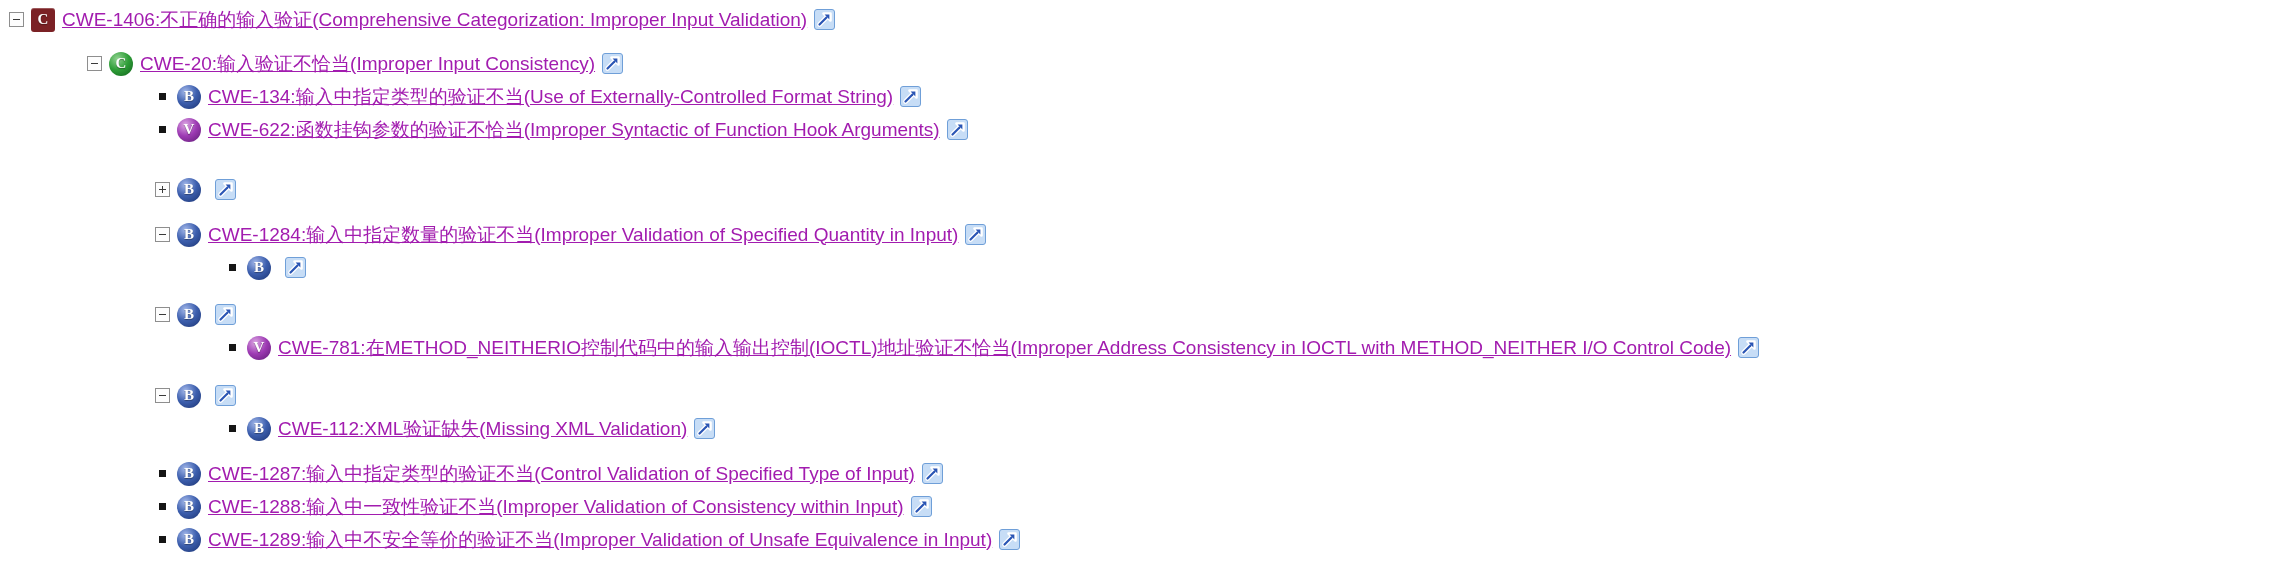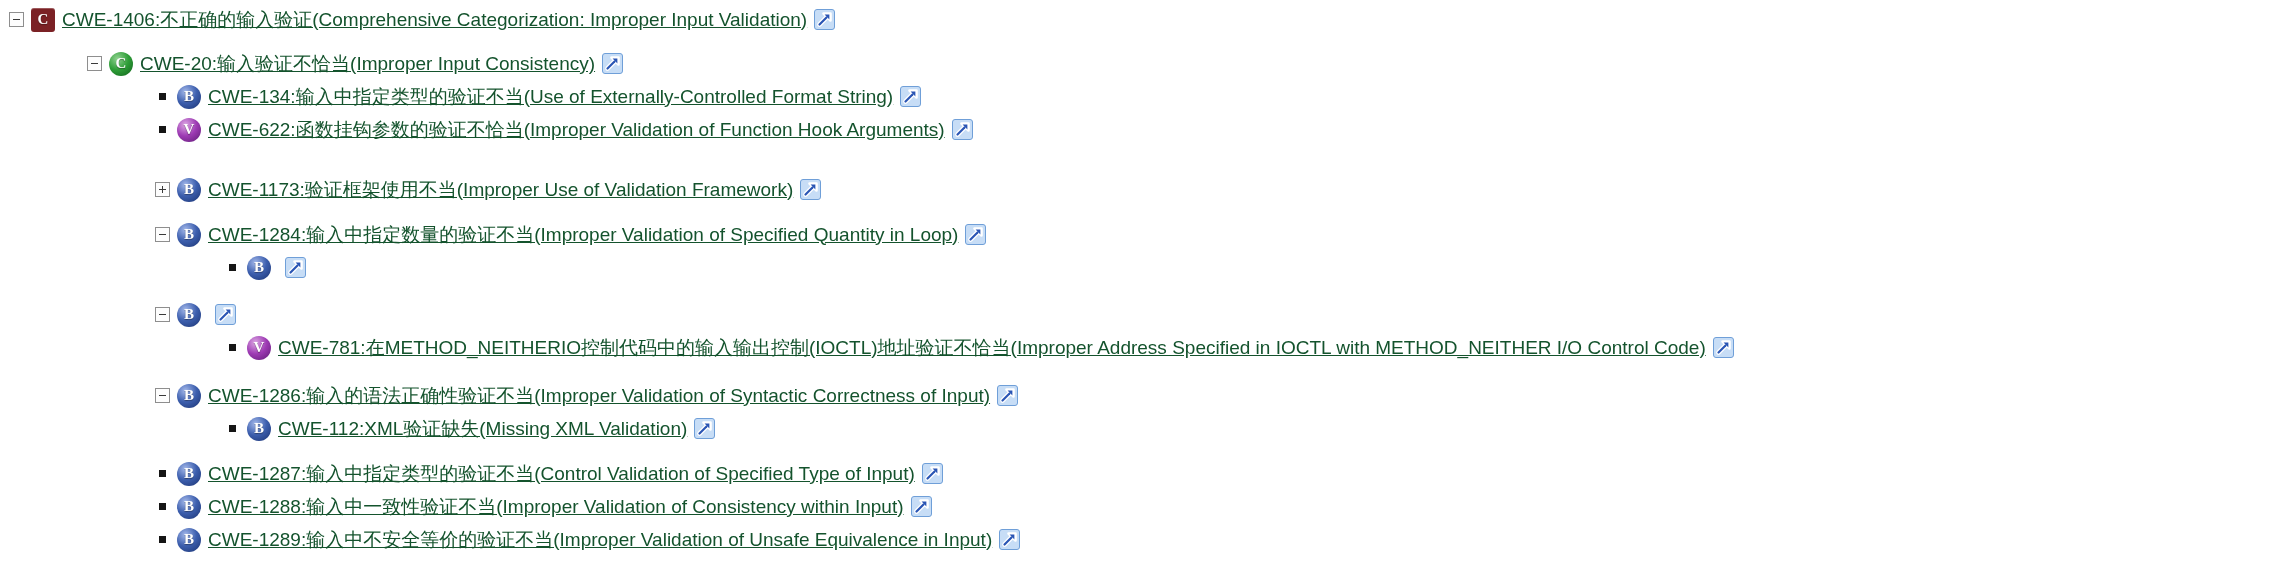"CWE-1406:不正确的输入验证(Comprehensive" .link { color: #14532d -> #a21caf }
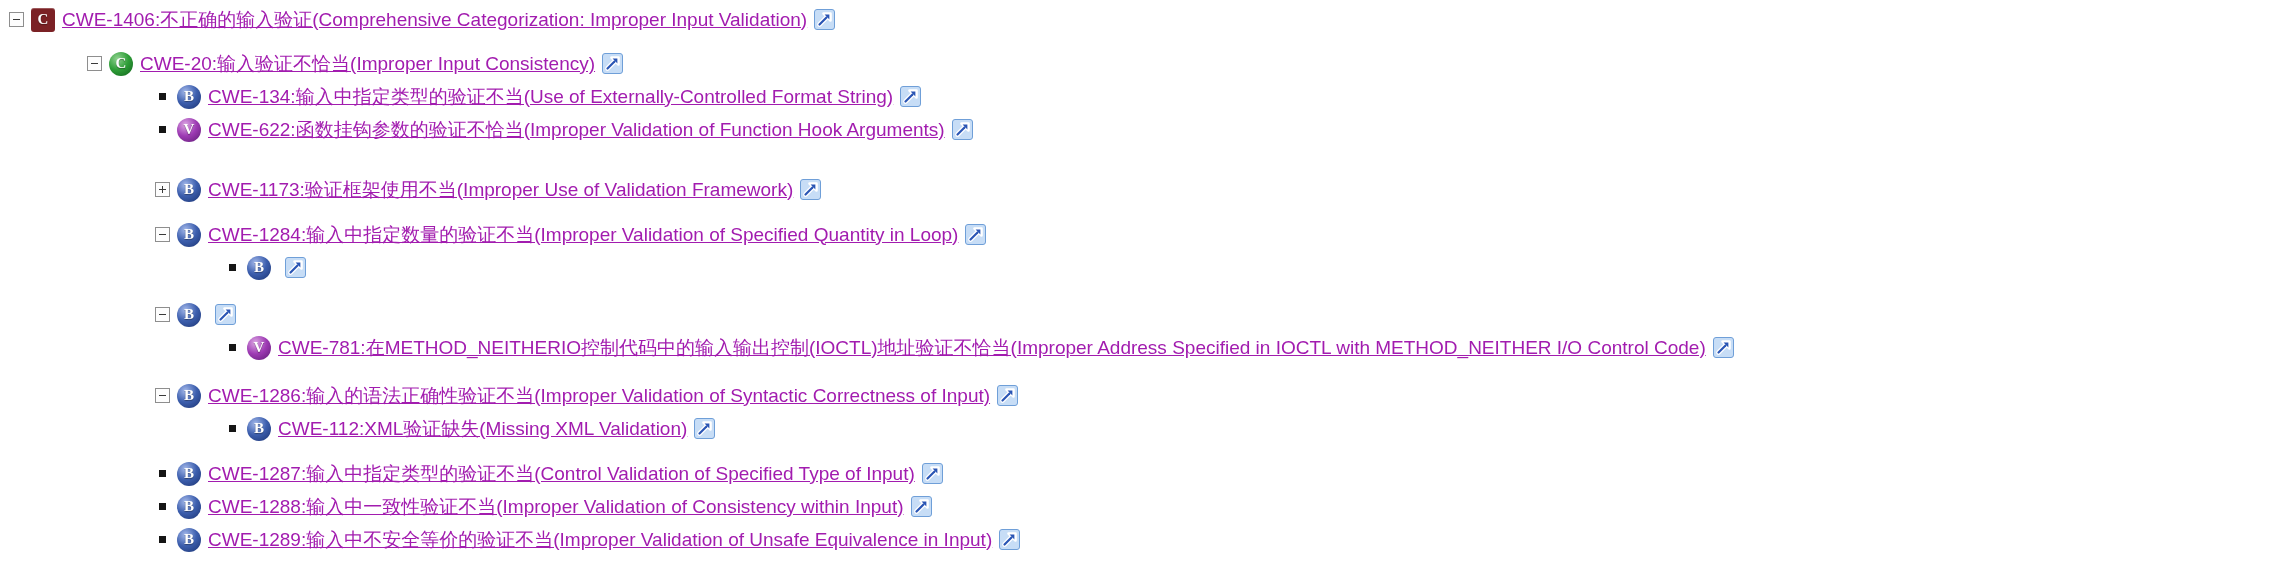"CWE-622:函数挂钩参数的验证不恰当(Improper Validation" a.link { text: Validation -> Syntactic }
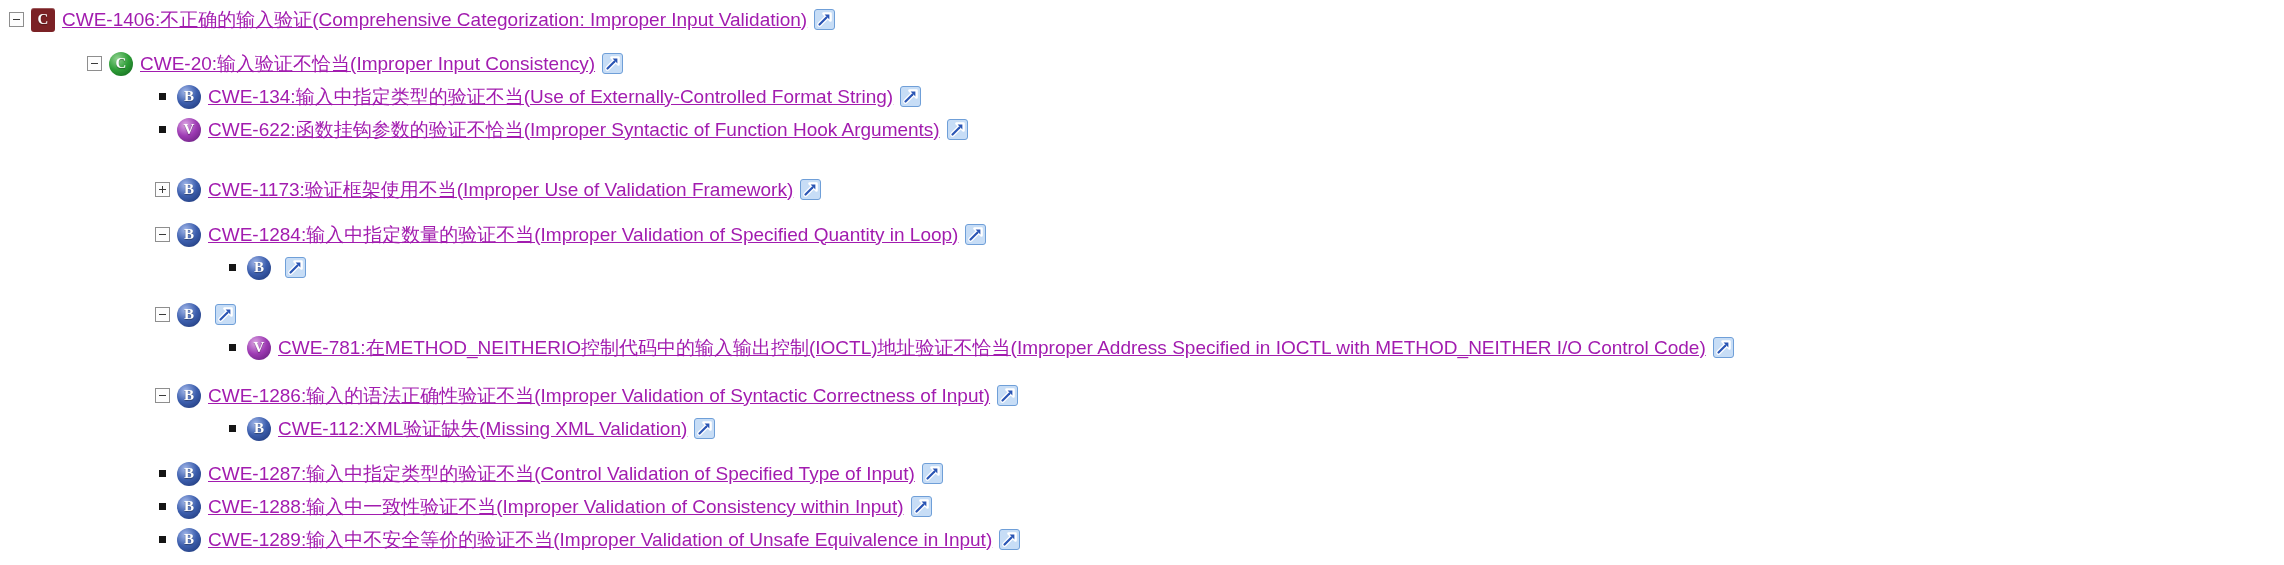"CWE-1173:验证框架使用不当(Improper Use of" a.link { html: <a>CWE-1173:验证框架使用不当(Improper Use of Validation Framework)</a> -> none }
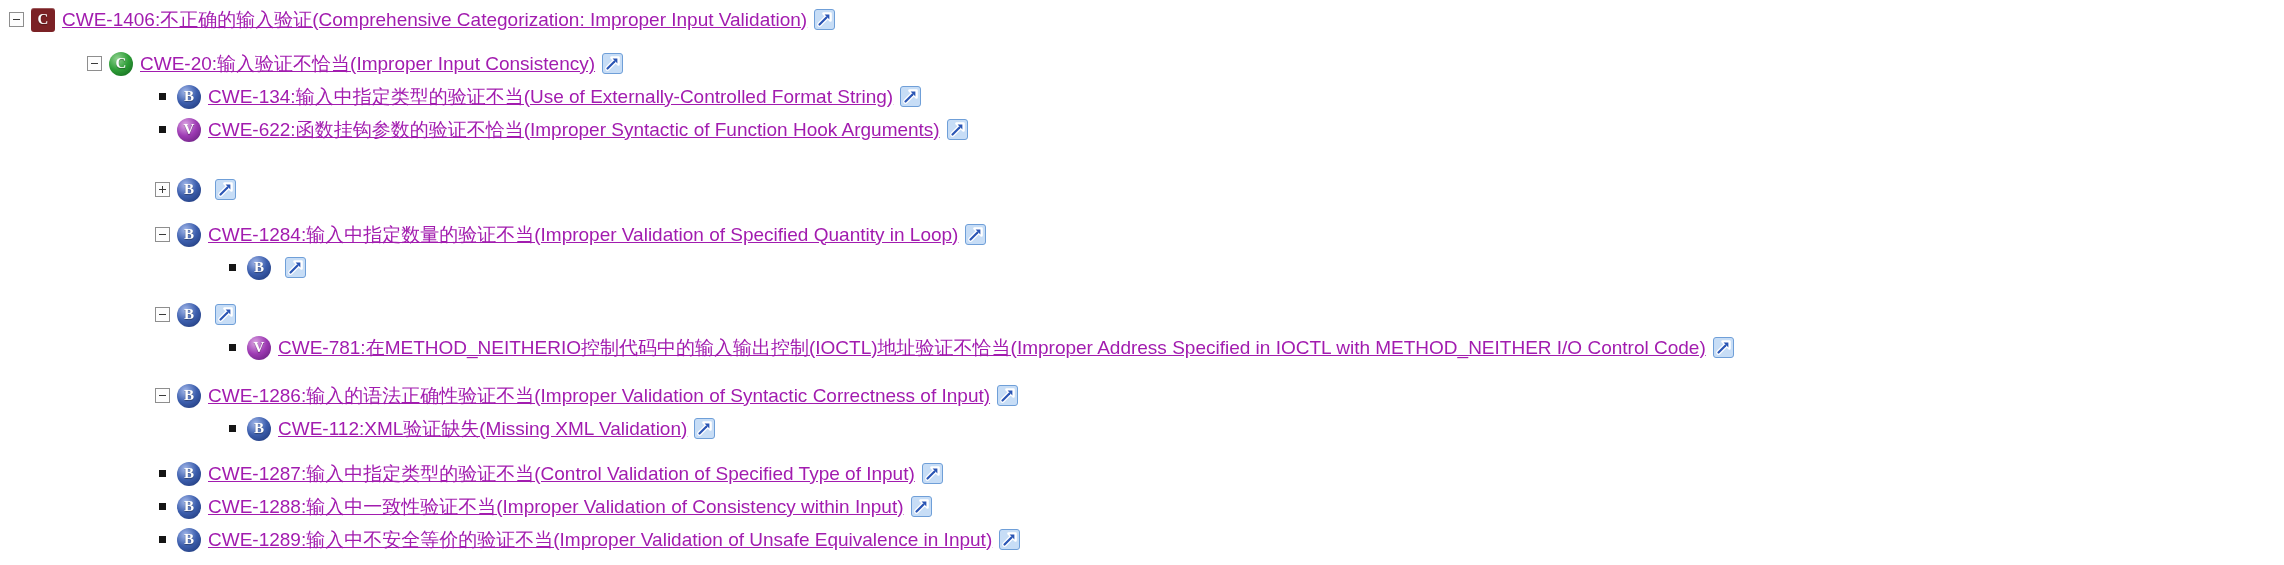"CWE-1284:输入中指定数量的验证不当(Improper" a.link { text: Loop -> Input }
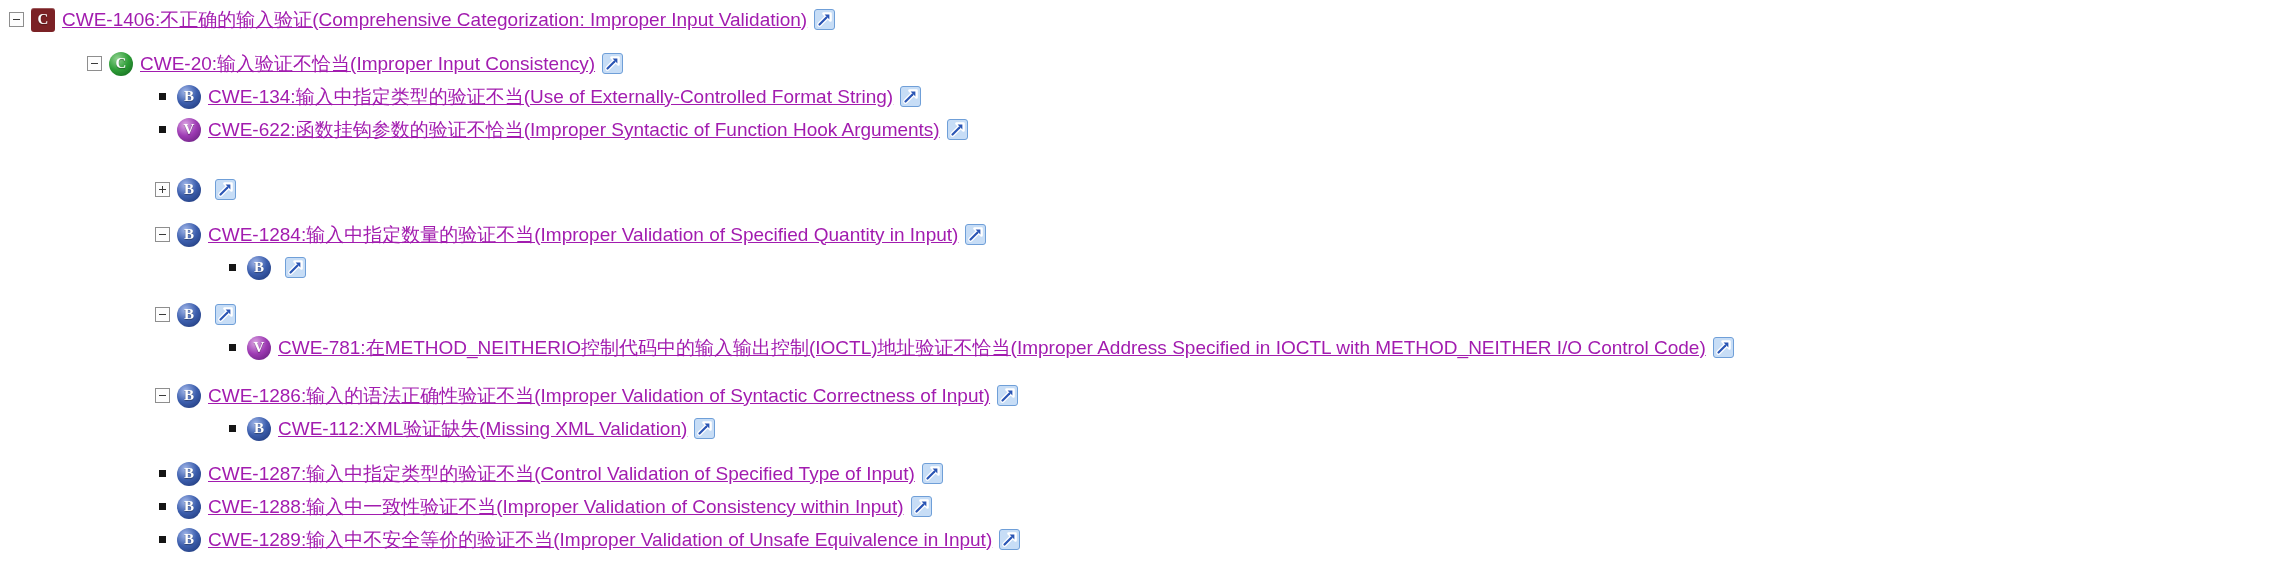"CWE-781:在METHOD_NEITHERIO控制代码中的输入输出控制(IO" a.link { text: Specified -> Consistency }
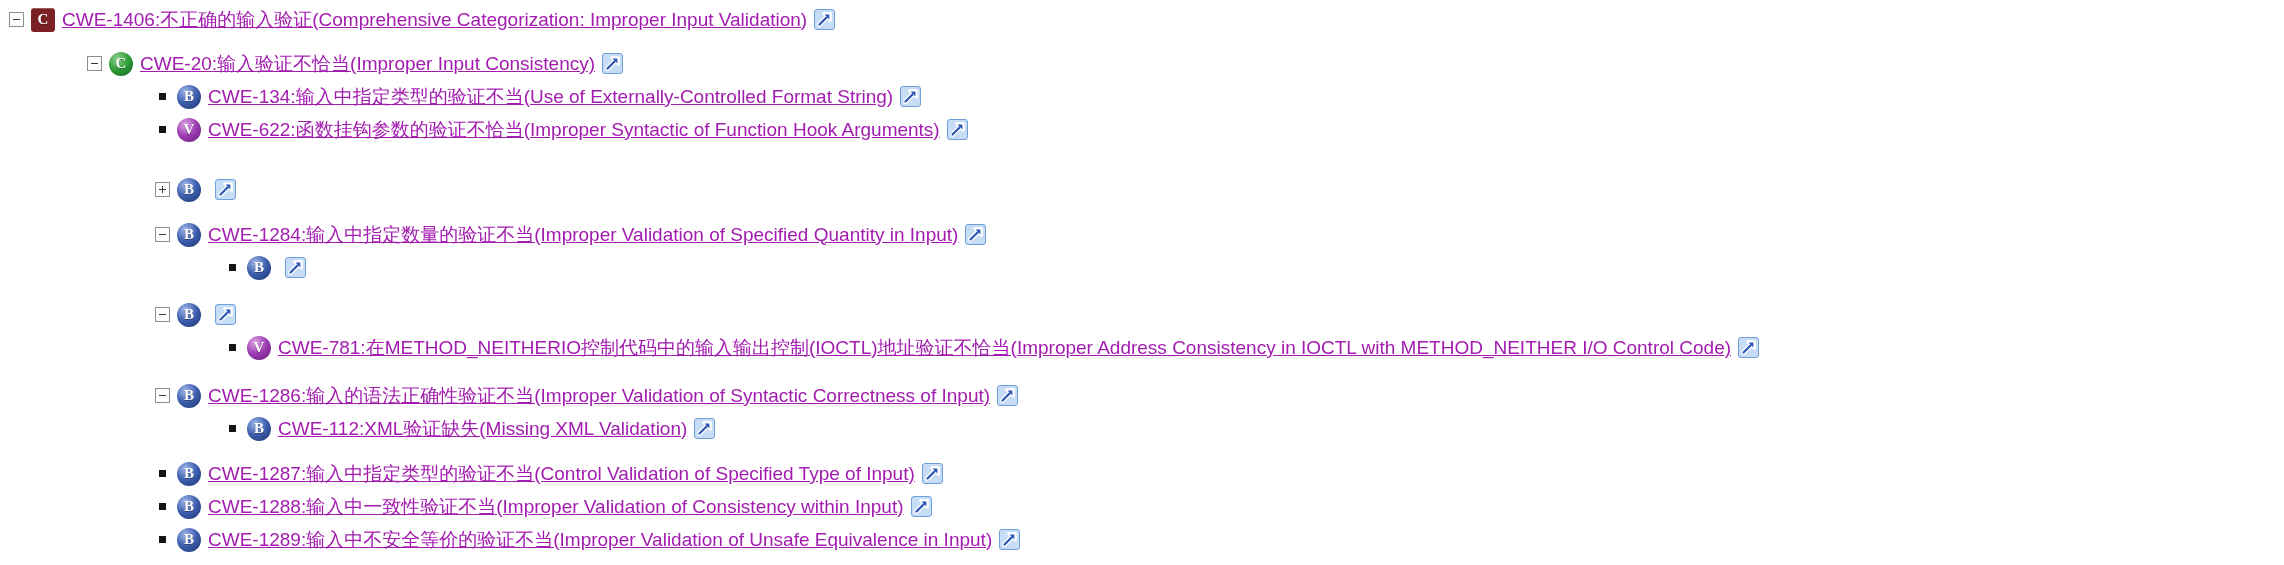"CWE-1286:输入的语法正确性验证不当(Improper" a.link { html: <a>CWE-1286:输入的语法正确性验证不当(Improper Validation of Syntactic Correctness of Input)</a> -> none }
